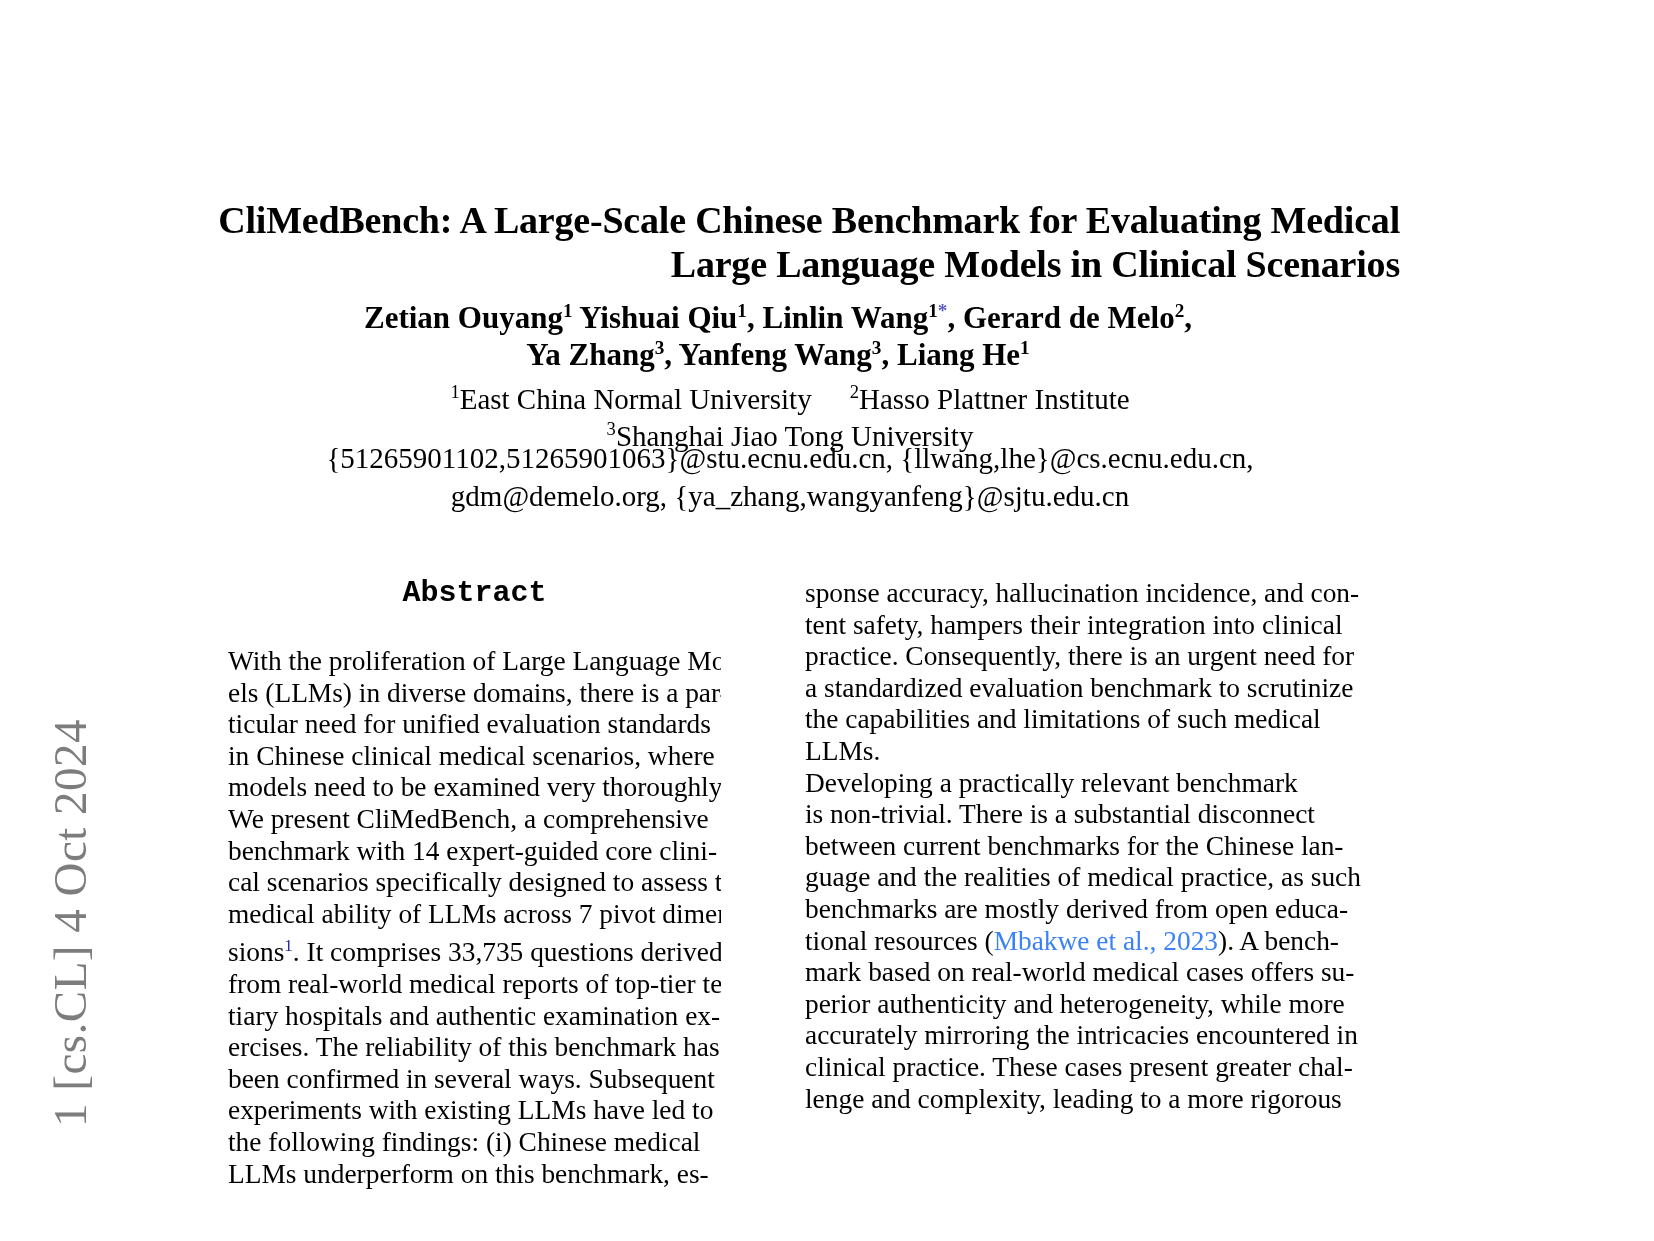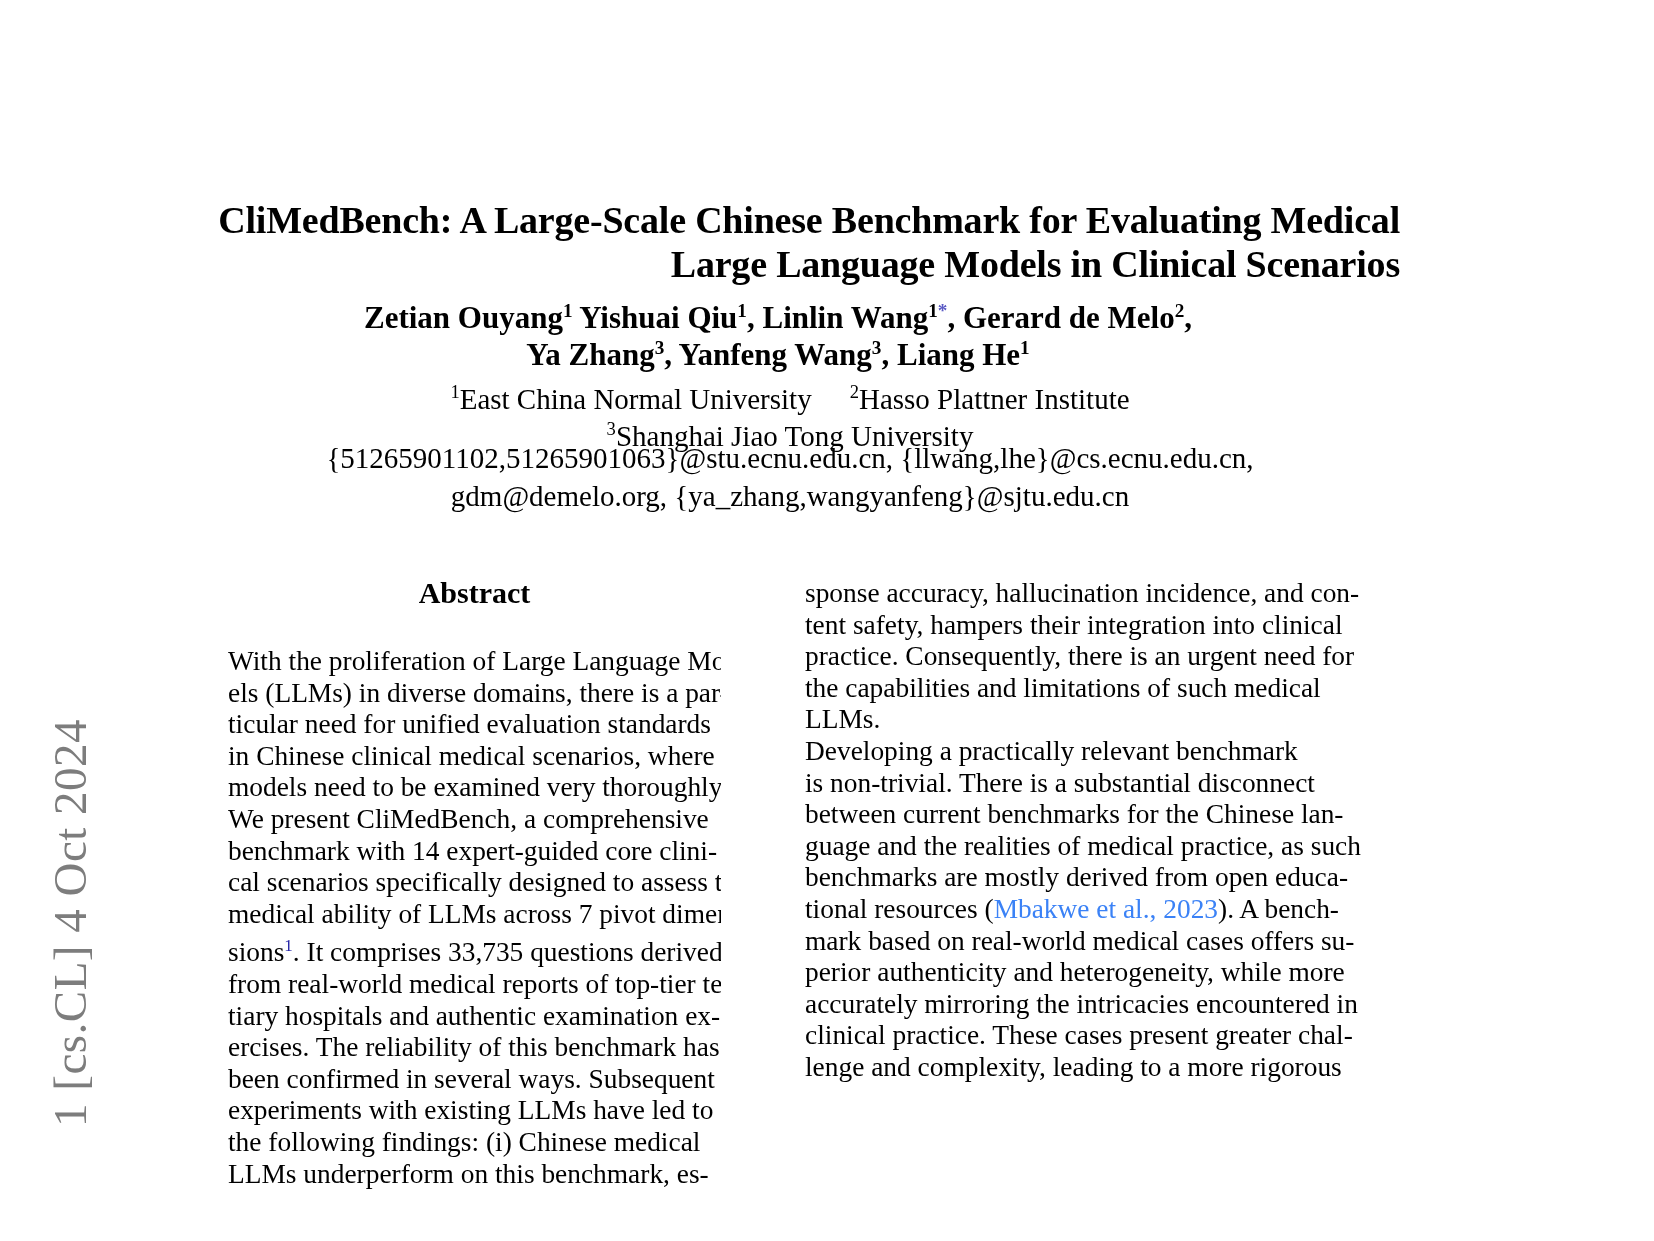"Abstract" #abstract-heading { font-family: none -> Liberation Mono, monospace }
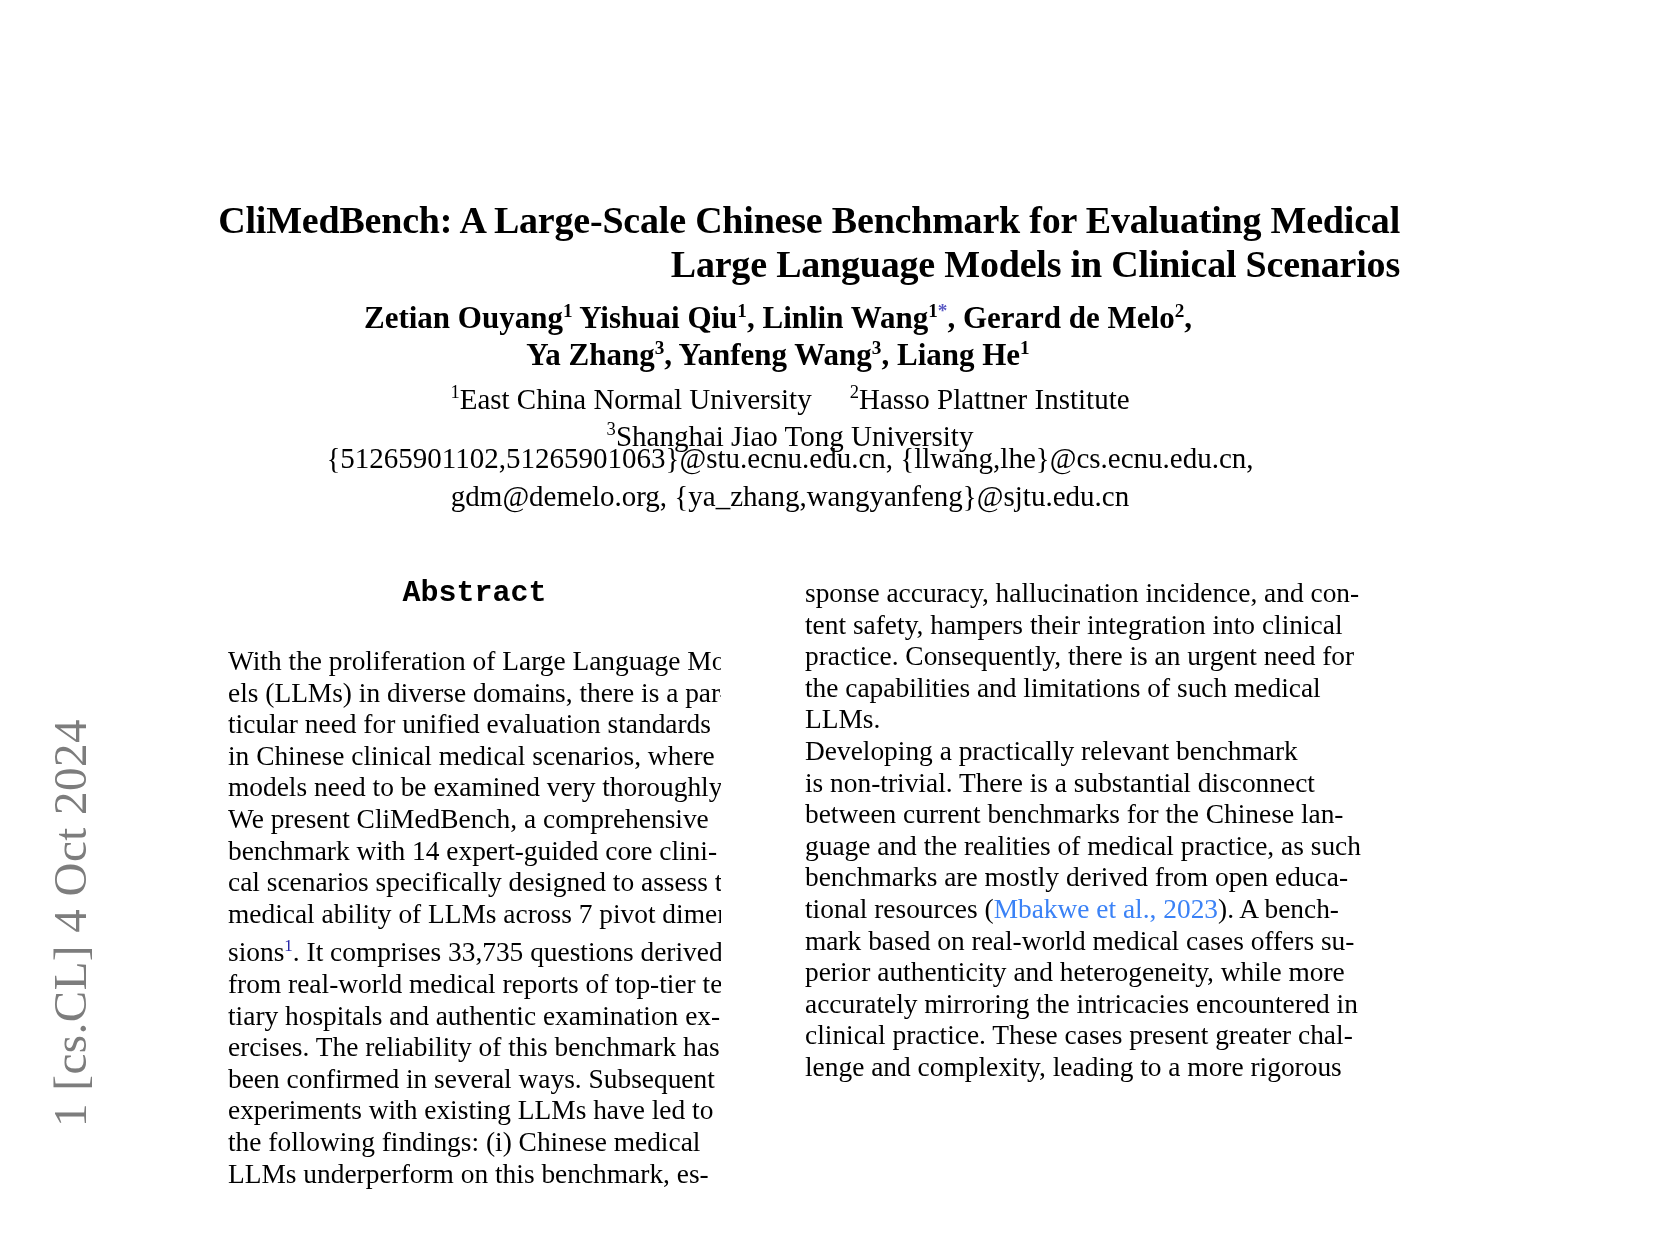"a standardized evaluation benchmark to" div.body-line { html: none -> <div>a standardized evaluation benchmark to scrutinize</div> }
